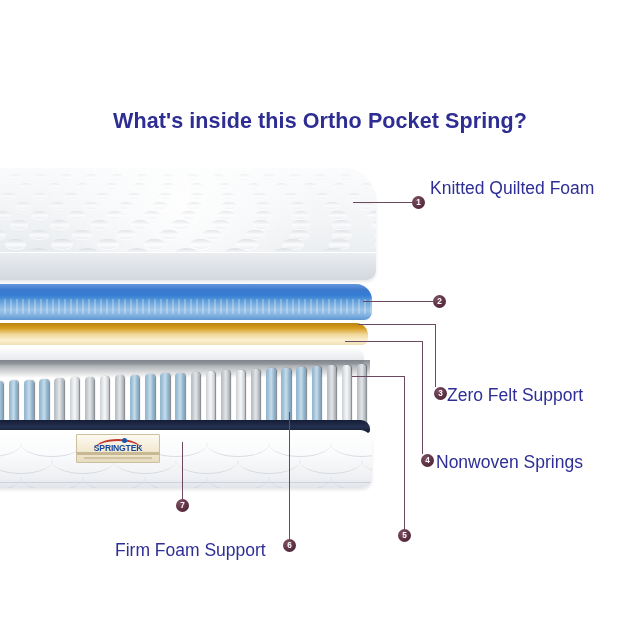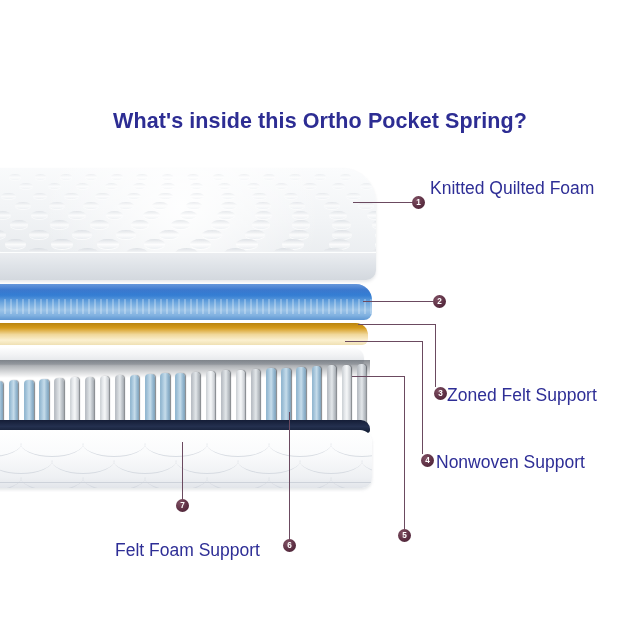"Zoned Felt Support" div.callout { text: Zoned -> Zero }
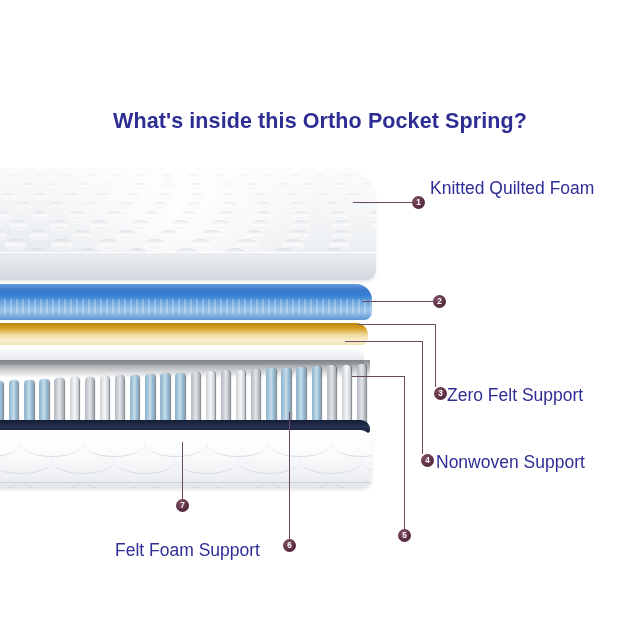"SPRINGTEK" div.brand { html: none -> <div> <div></div> <div></div> <div>SPRINGTEK</div> <div></div> <div></div> </div> }
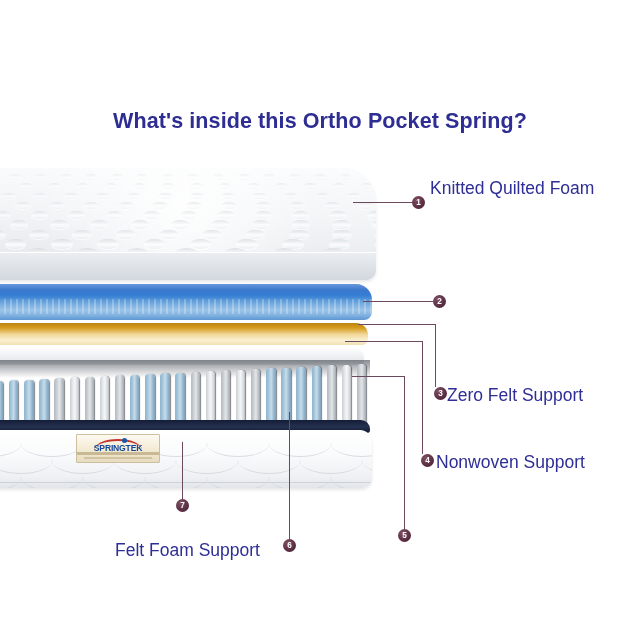"Nonwoven Support" div.callout { text: Support -> Springs }
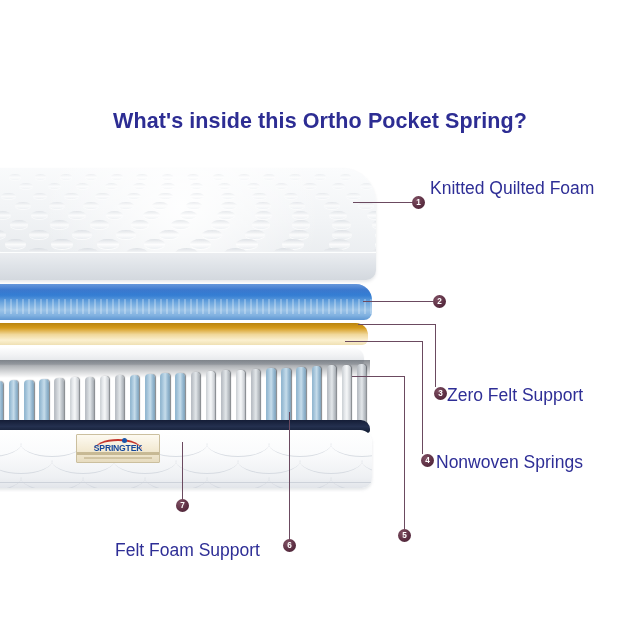"Felt Foam Support" div.callout { text: Felt -> Firm }
